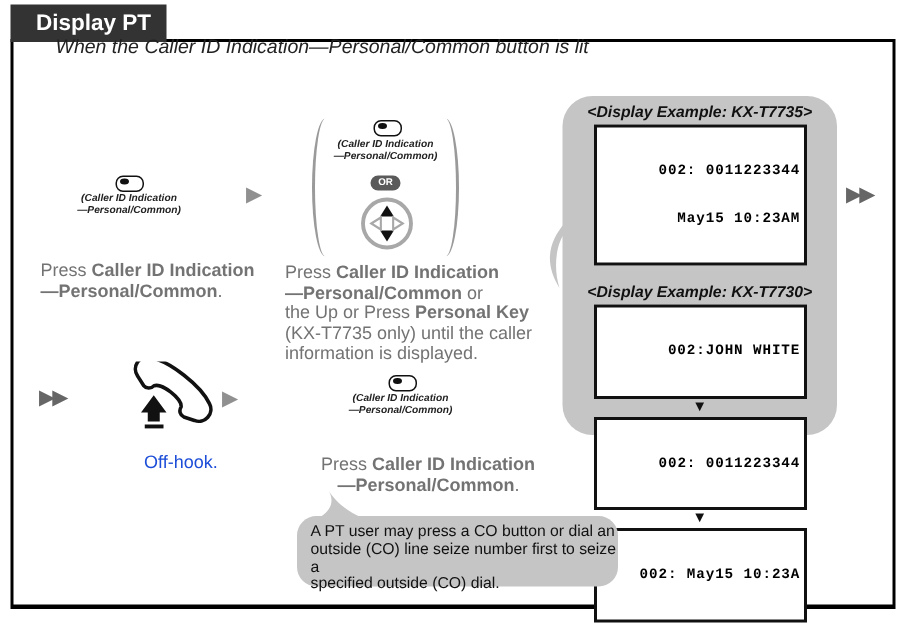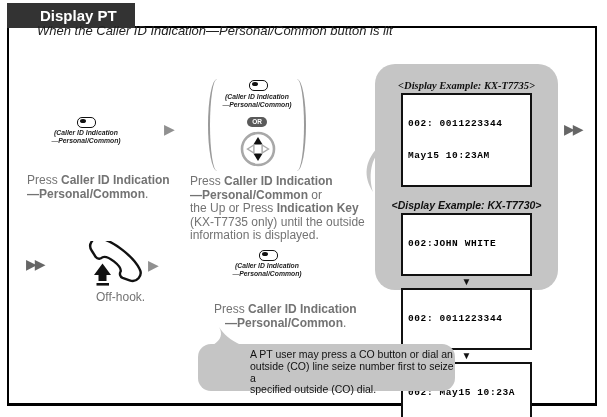"Display PT" .header-box { padding-left: 33px -> 17px; width: 128px -> 104px }
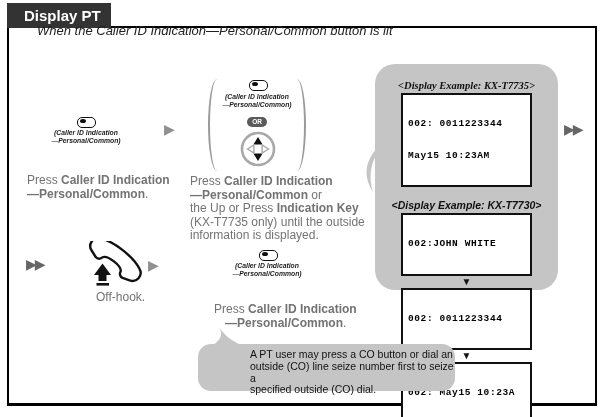"<Display Example: KX-T7735>" div.ex-title { font-family: Liberation Serif, serif -> none; margin-top: 16px -> 5px }
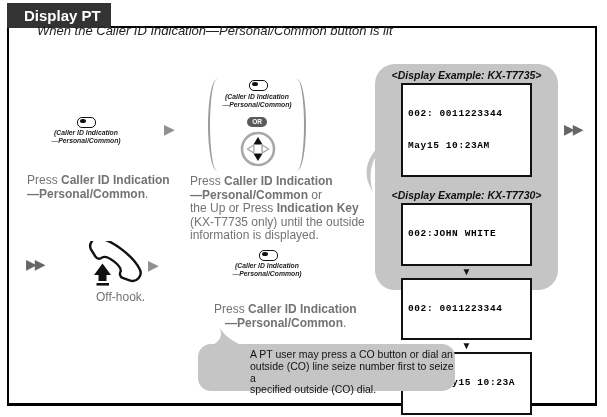"002: 0011223344" .lcd { text-align: none -> right; width: 131px -> 142px }
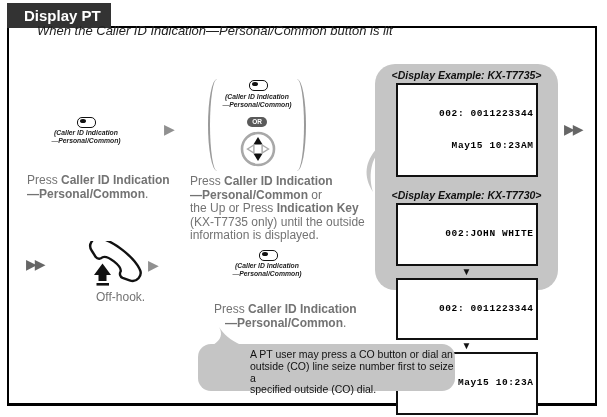"Indication Key" b { text: Indication -> Personal }
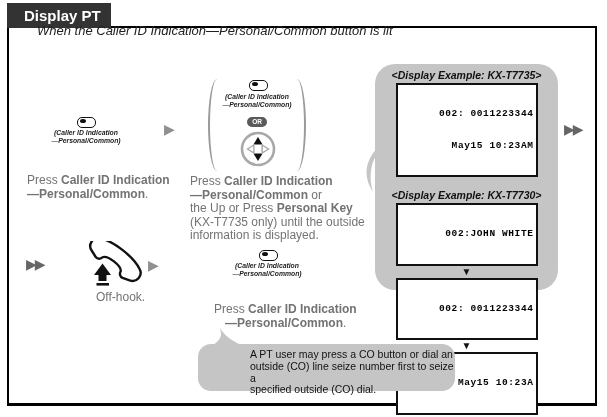"(KX-T7735 only) until the outside" span { text: outside -> caller }
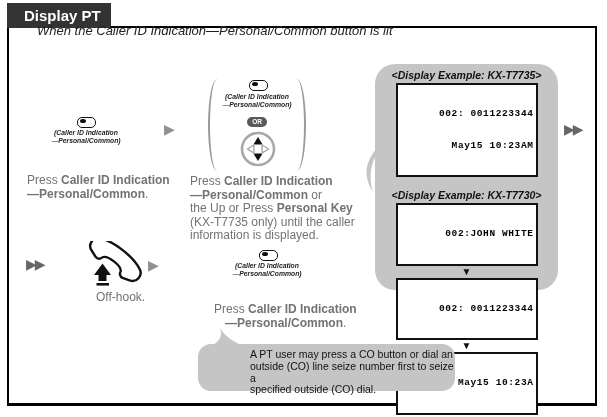"Off-hook." .offhook { color: #737373 -> #1d4ed8; top: 290px -> 301px }
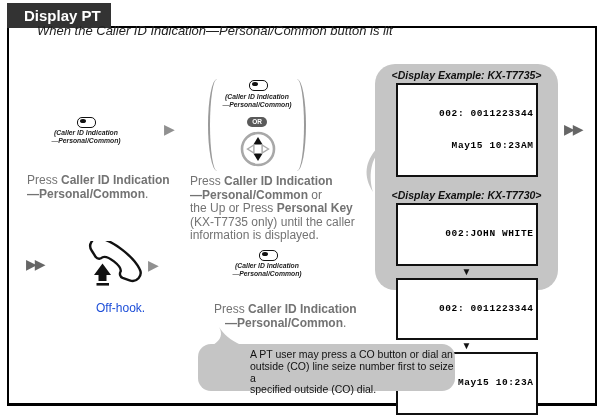"A PT user may press" .note-bubble { padding-left: 43px -> none }
